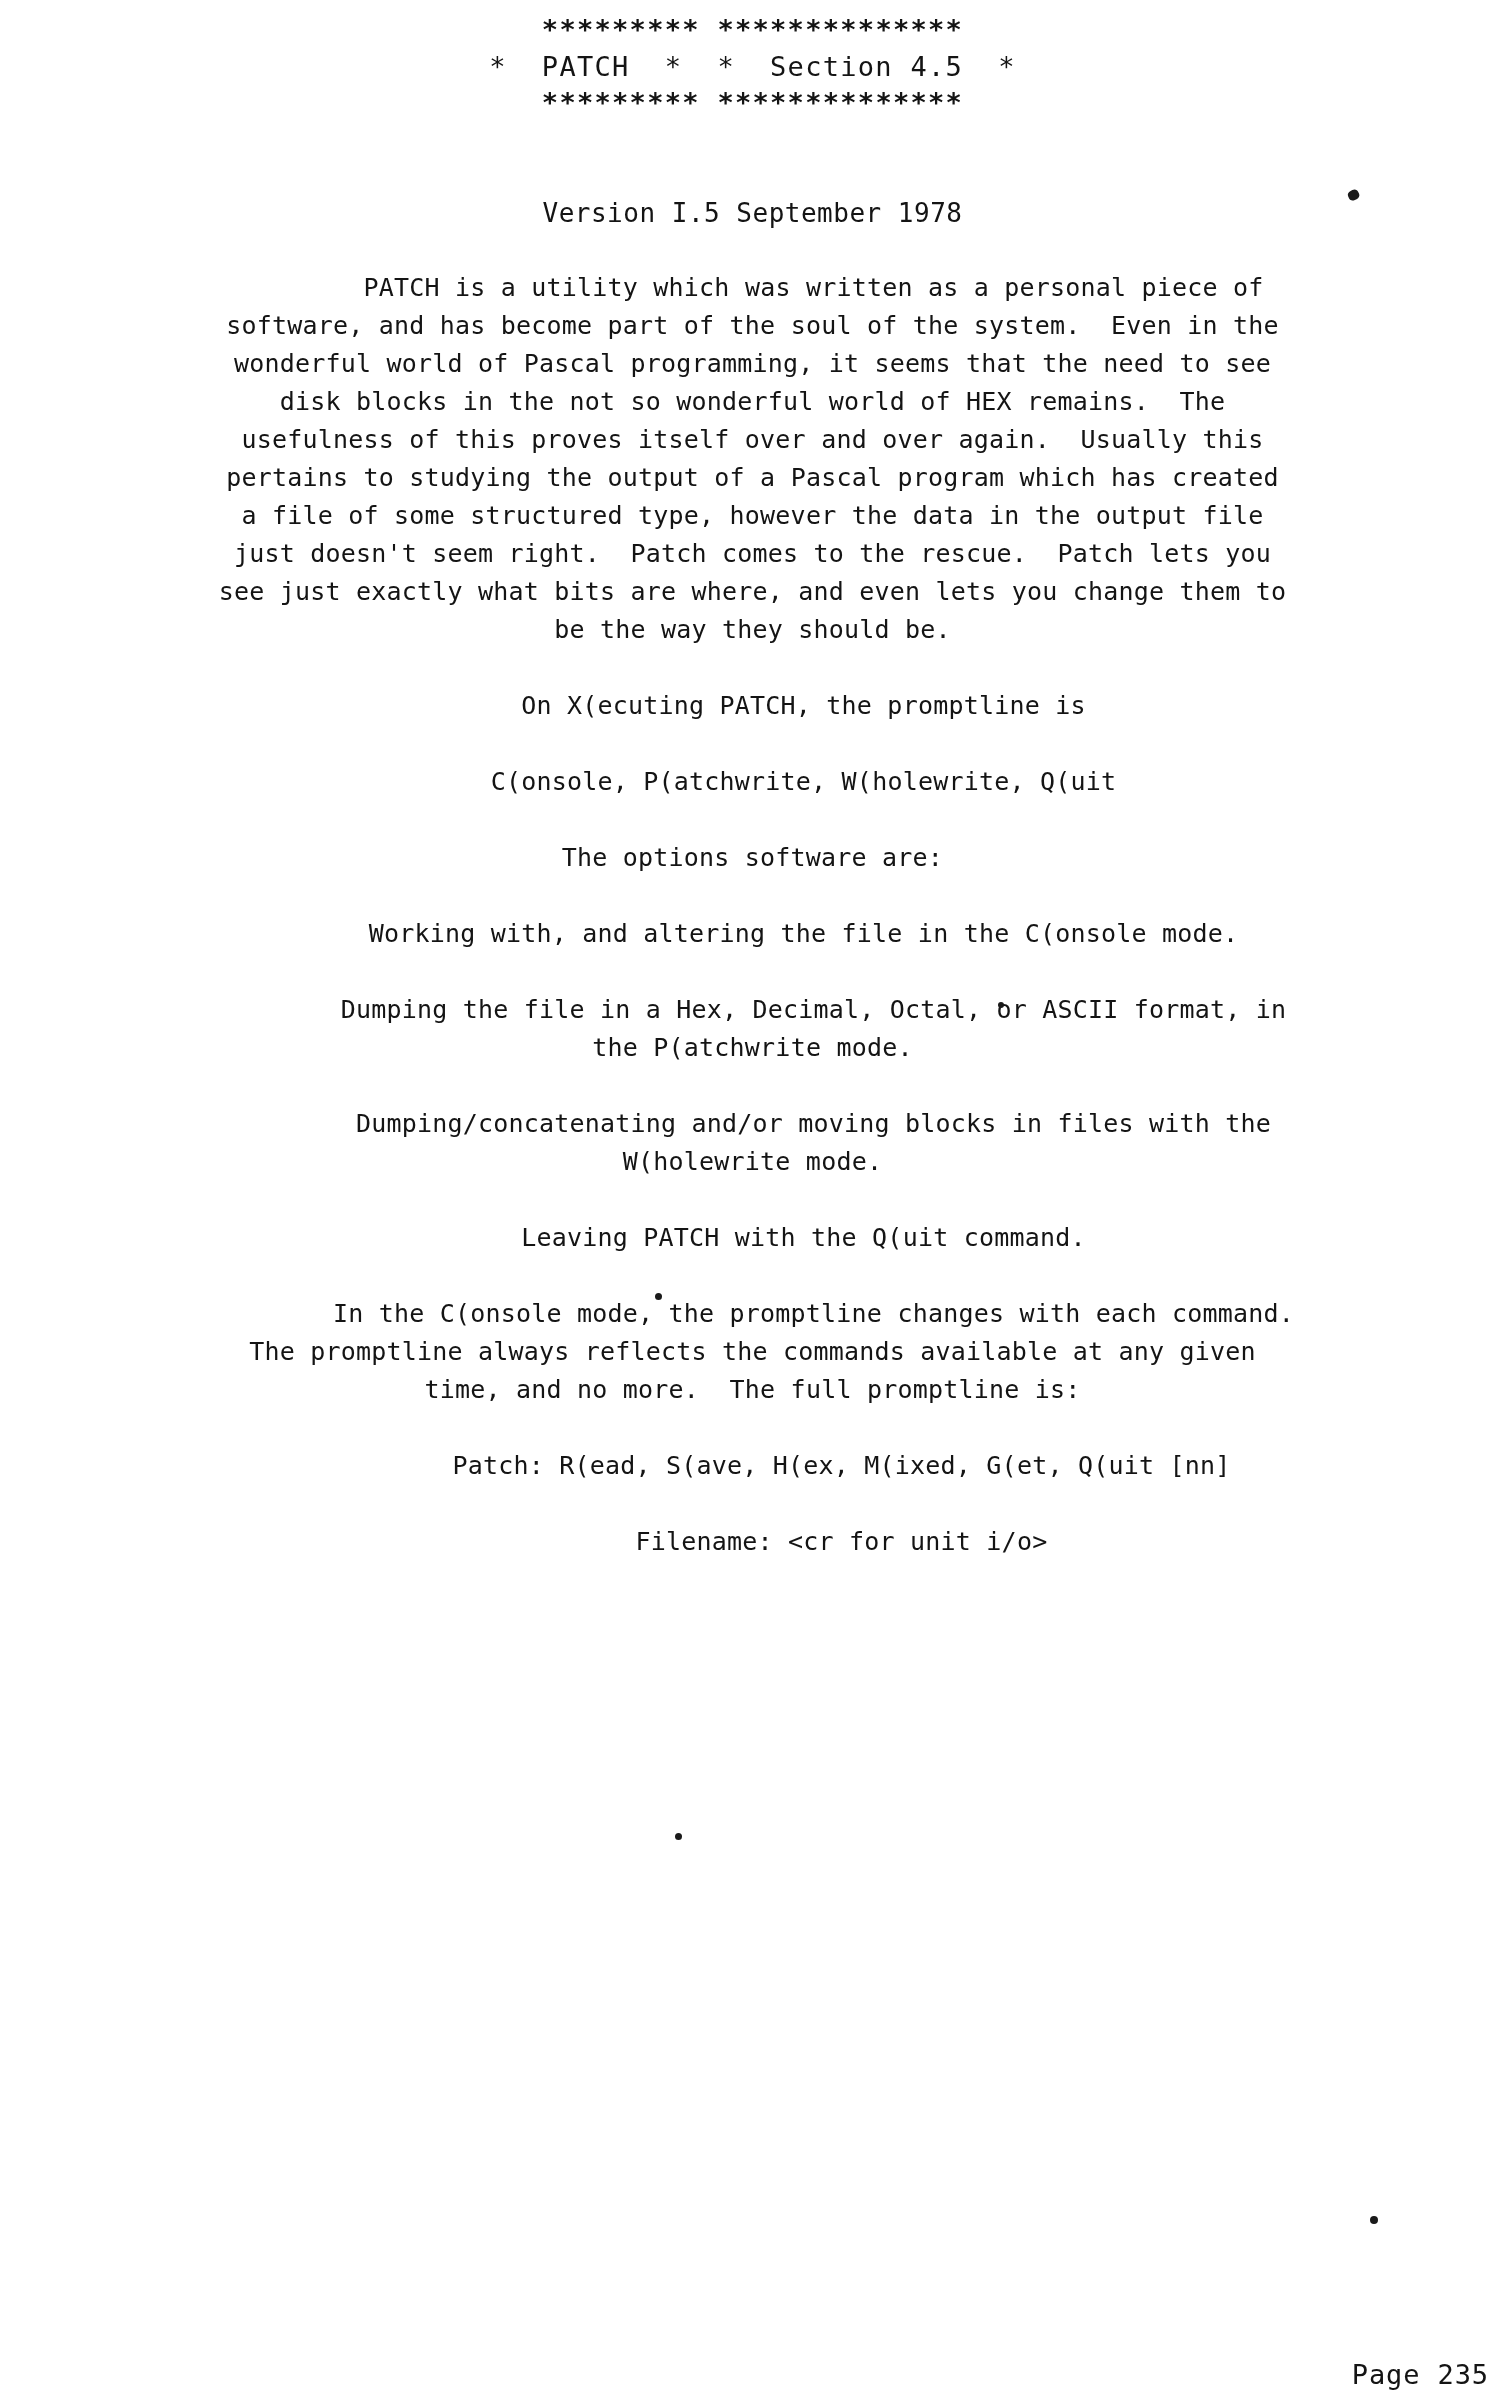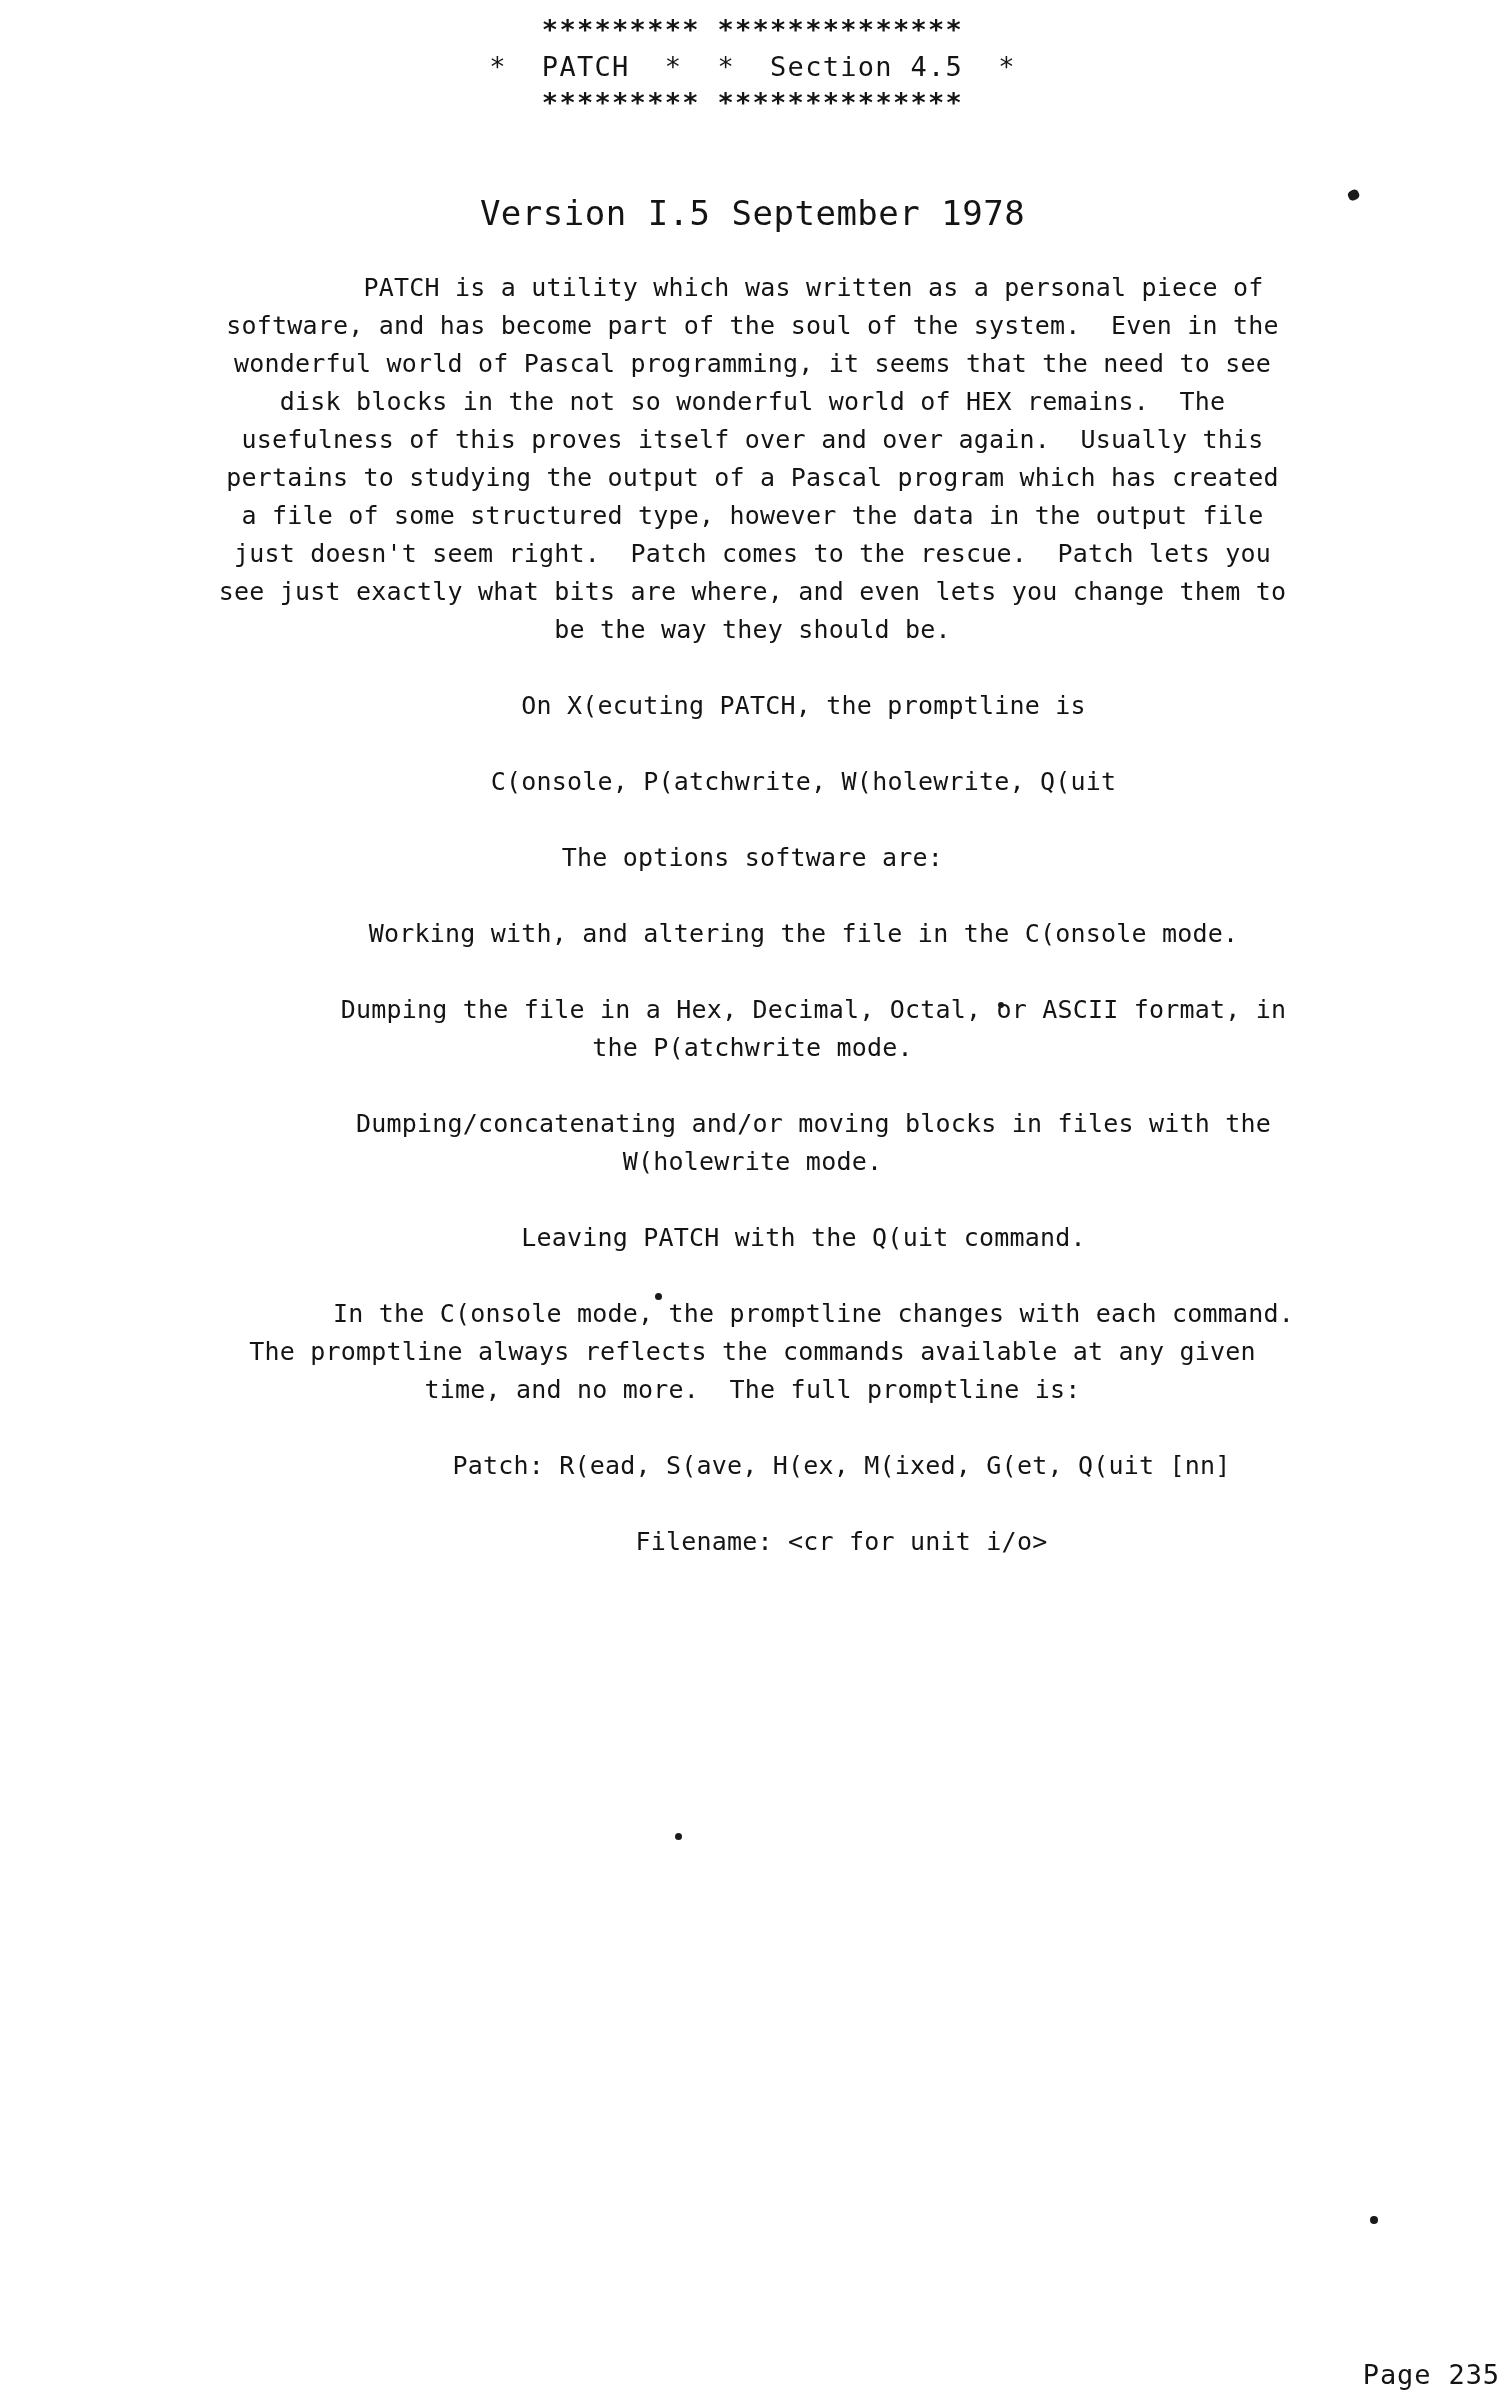"Version I.5 September 1978" .version { font-size: 34px -> 26px }
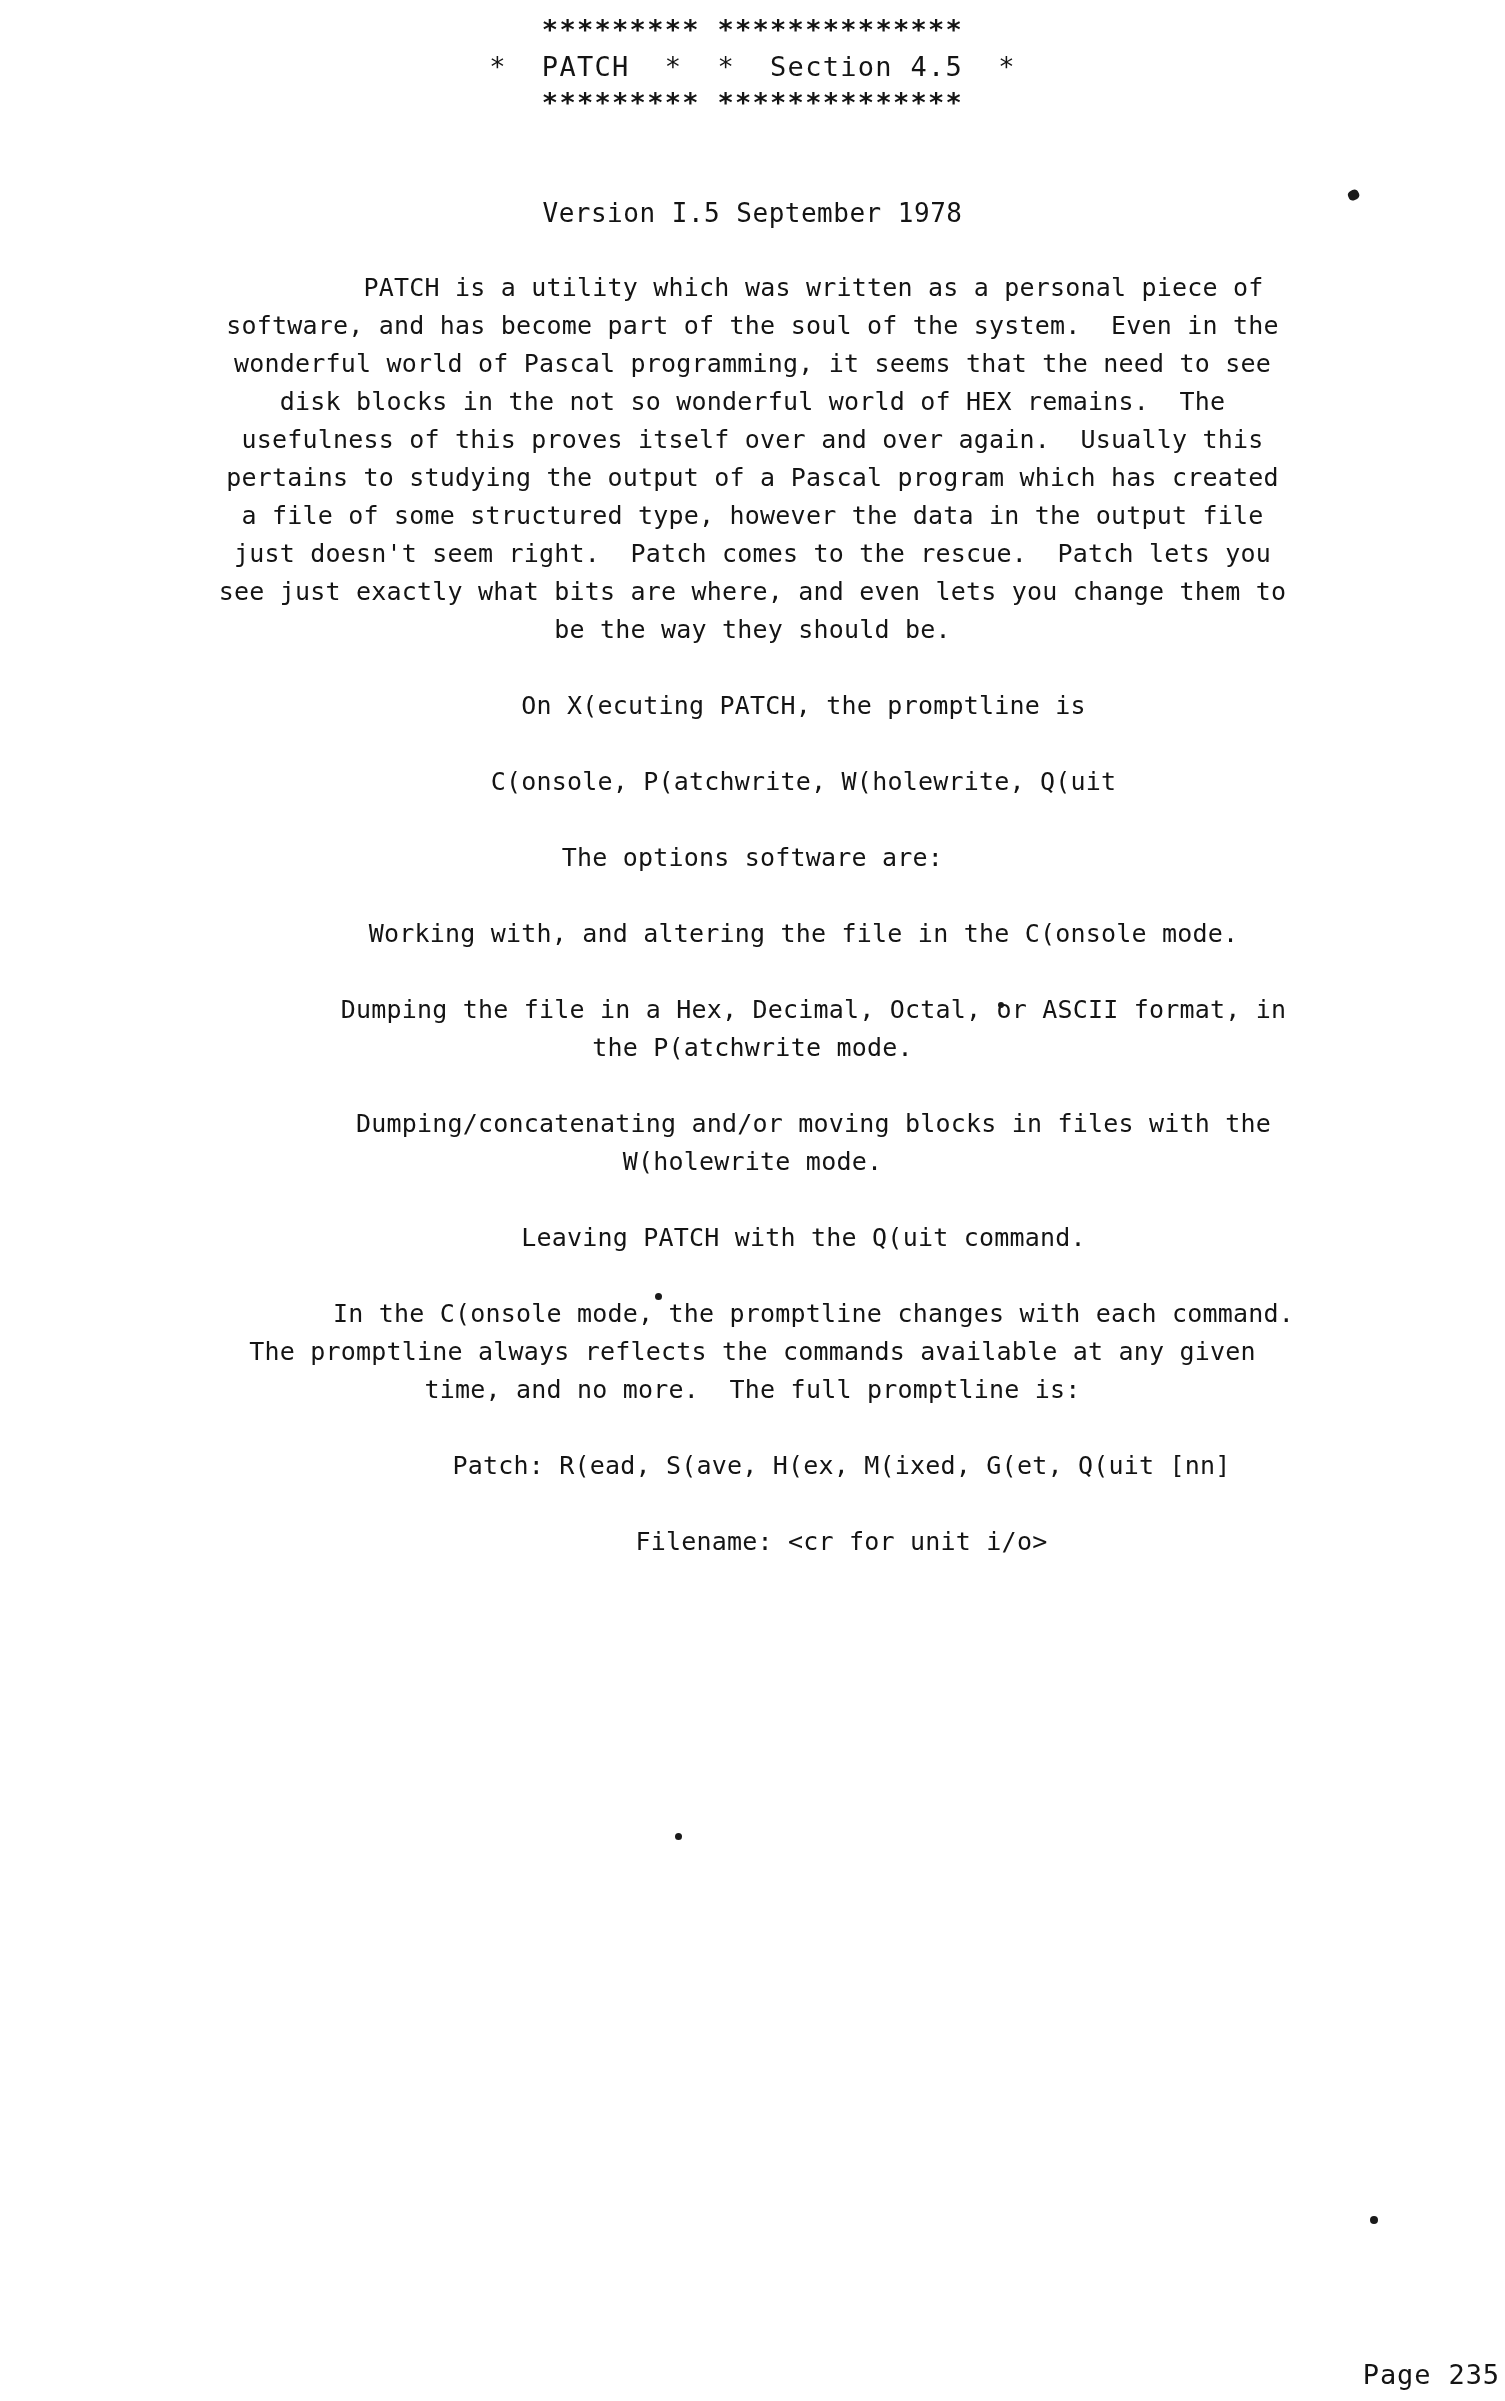"Page 235" .page-number { right: 5px -> 16px }
